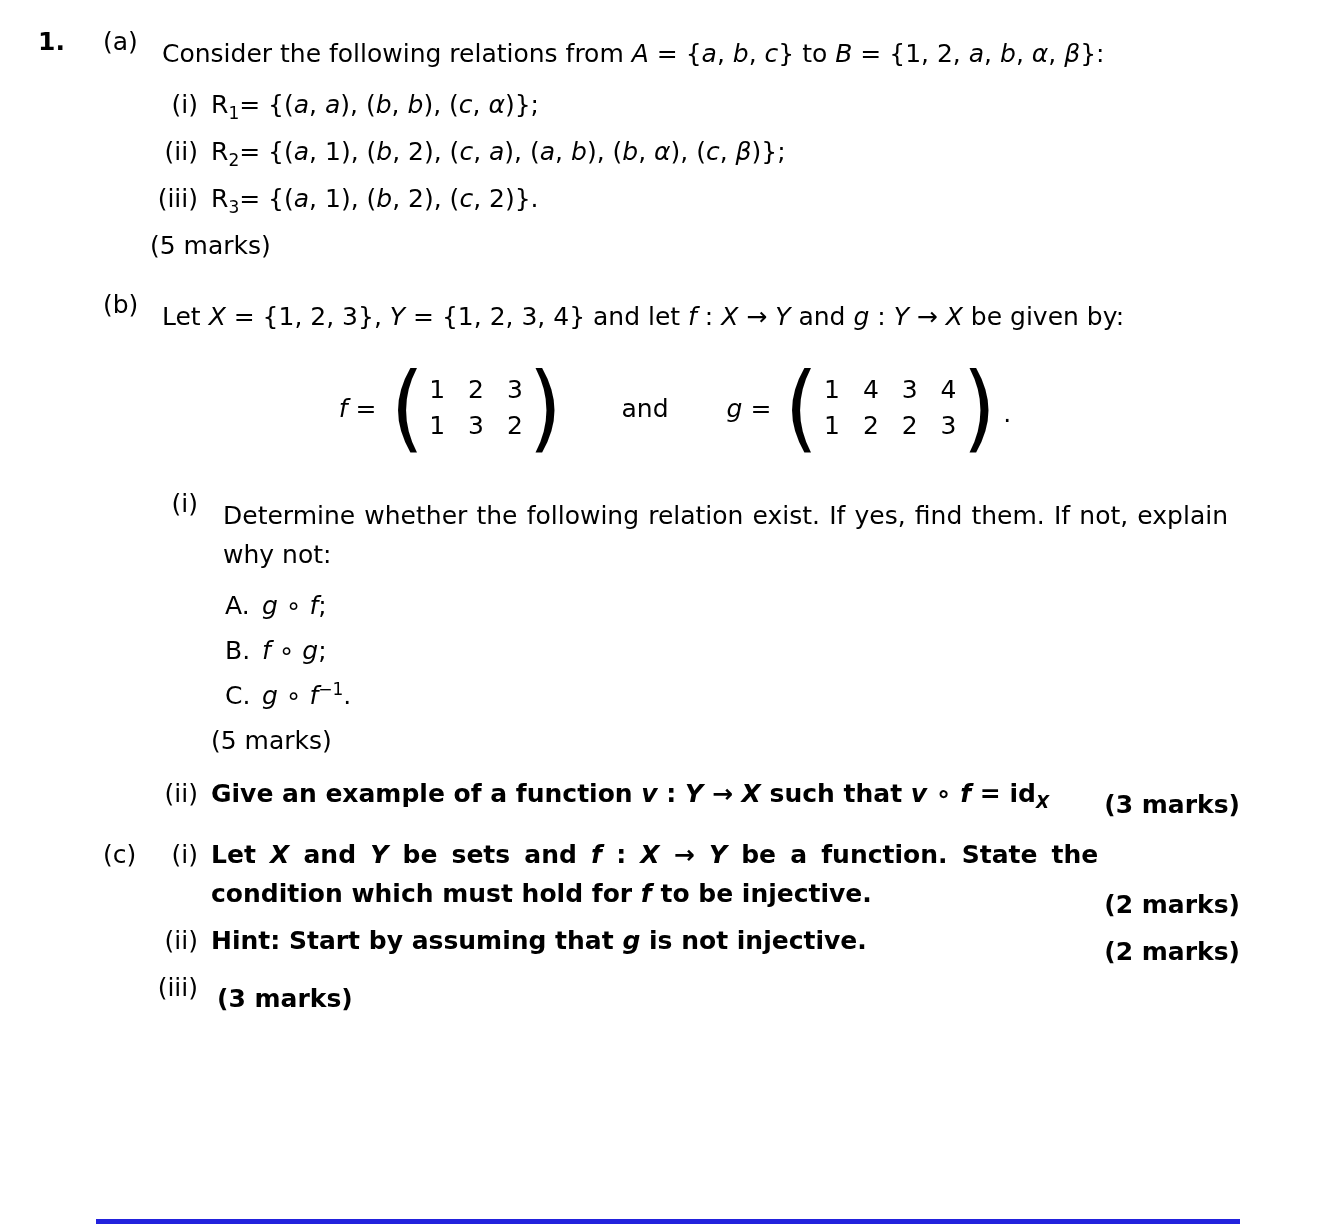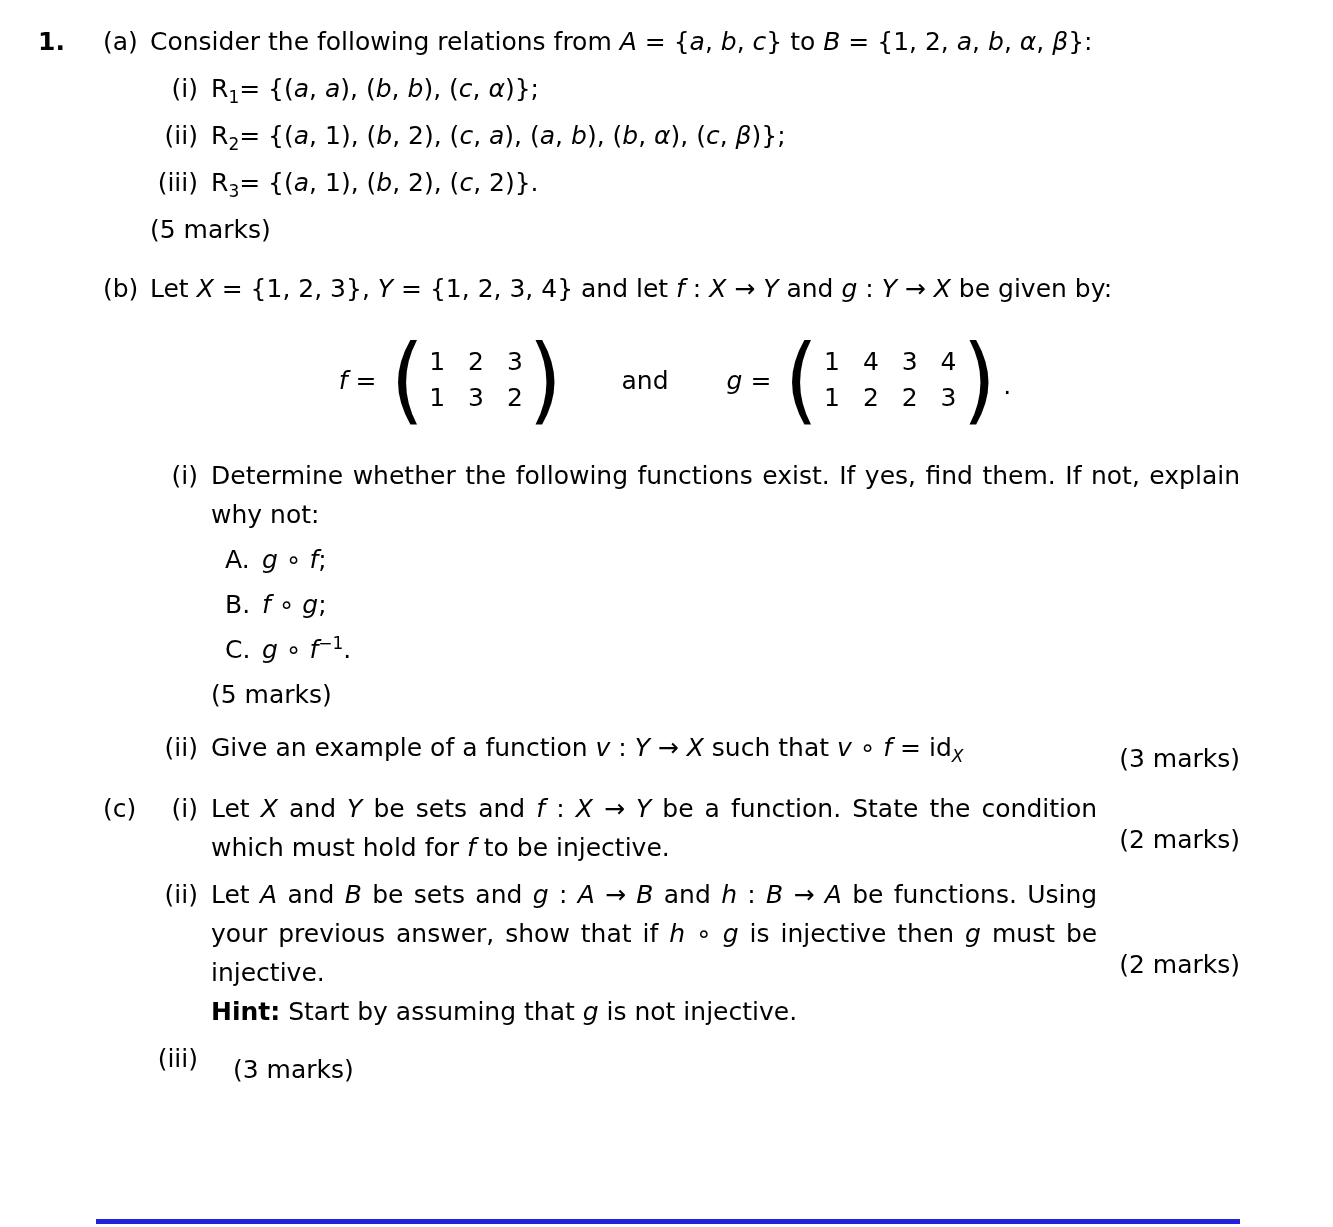"Consider the following relations from" .para { margin: 0 -> 12px }
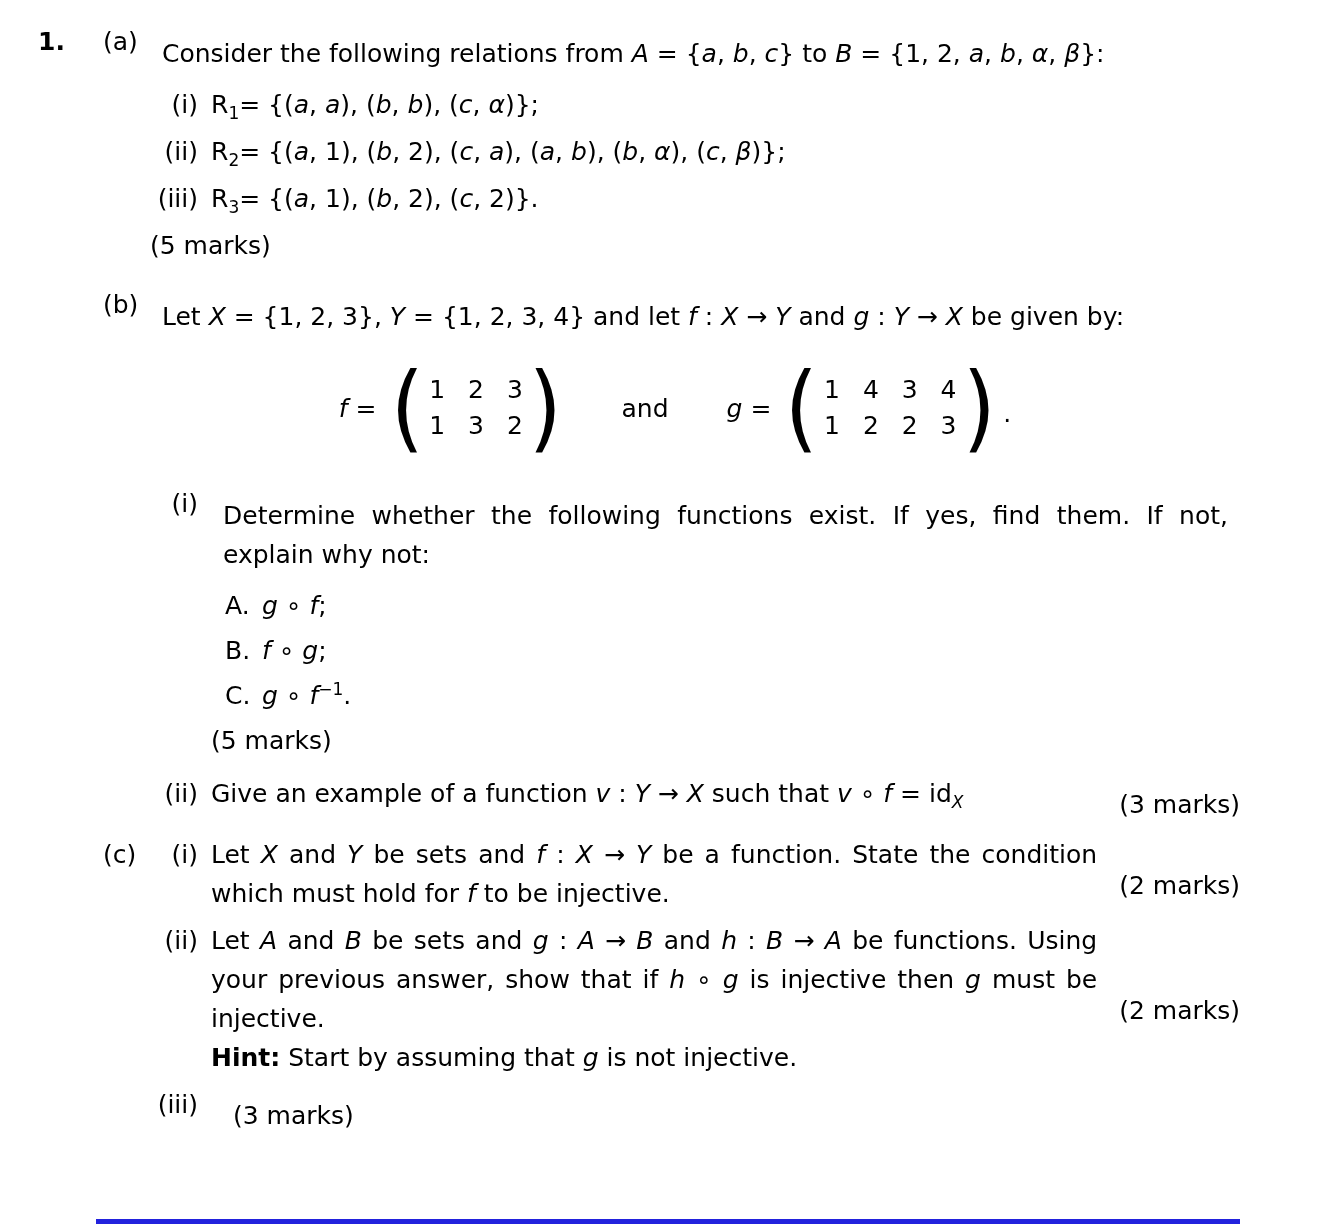"Determine whether the following" div.para { text: functions -> relation }
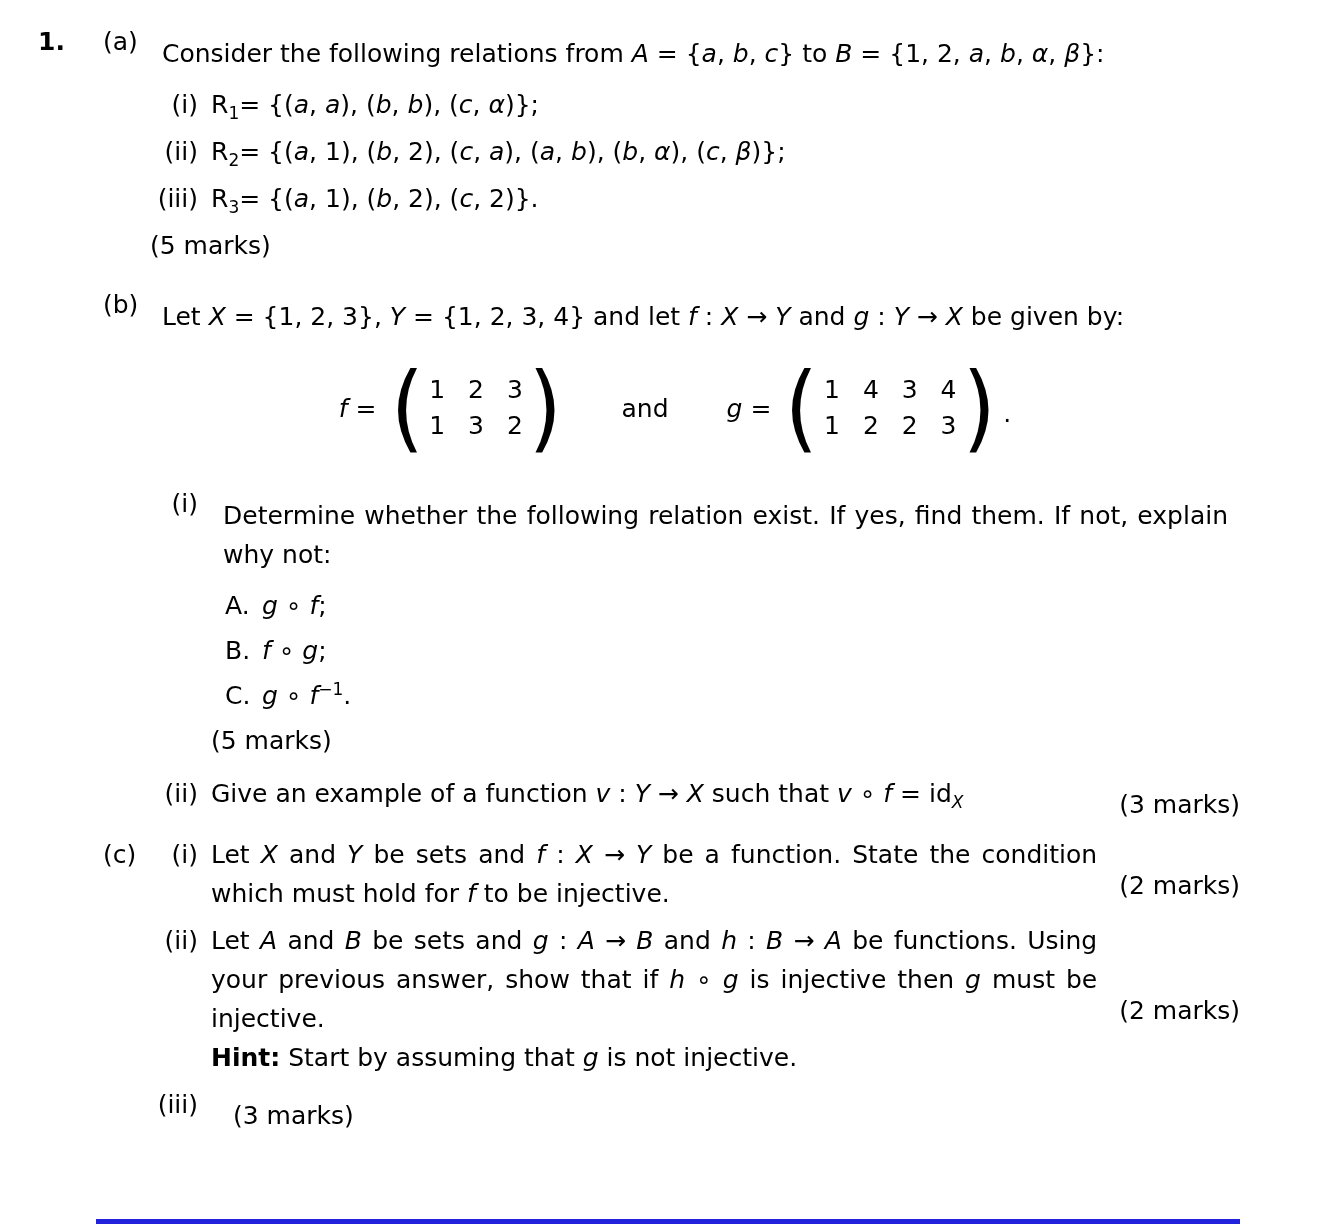"Give an example of a" .qflex { align-items: center -> flex-end; font-weight: none -> bold }
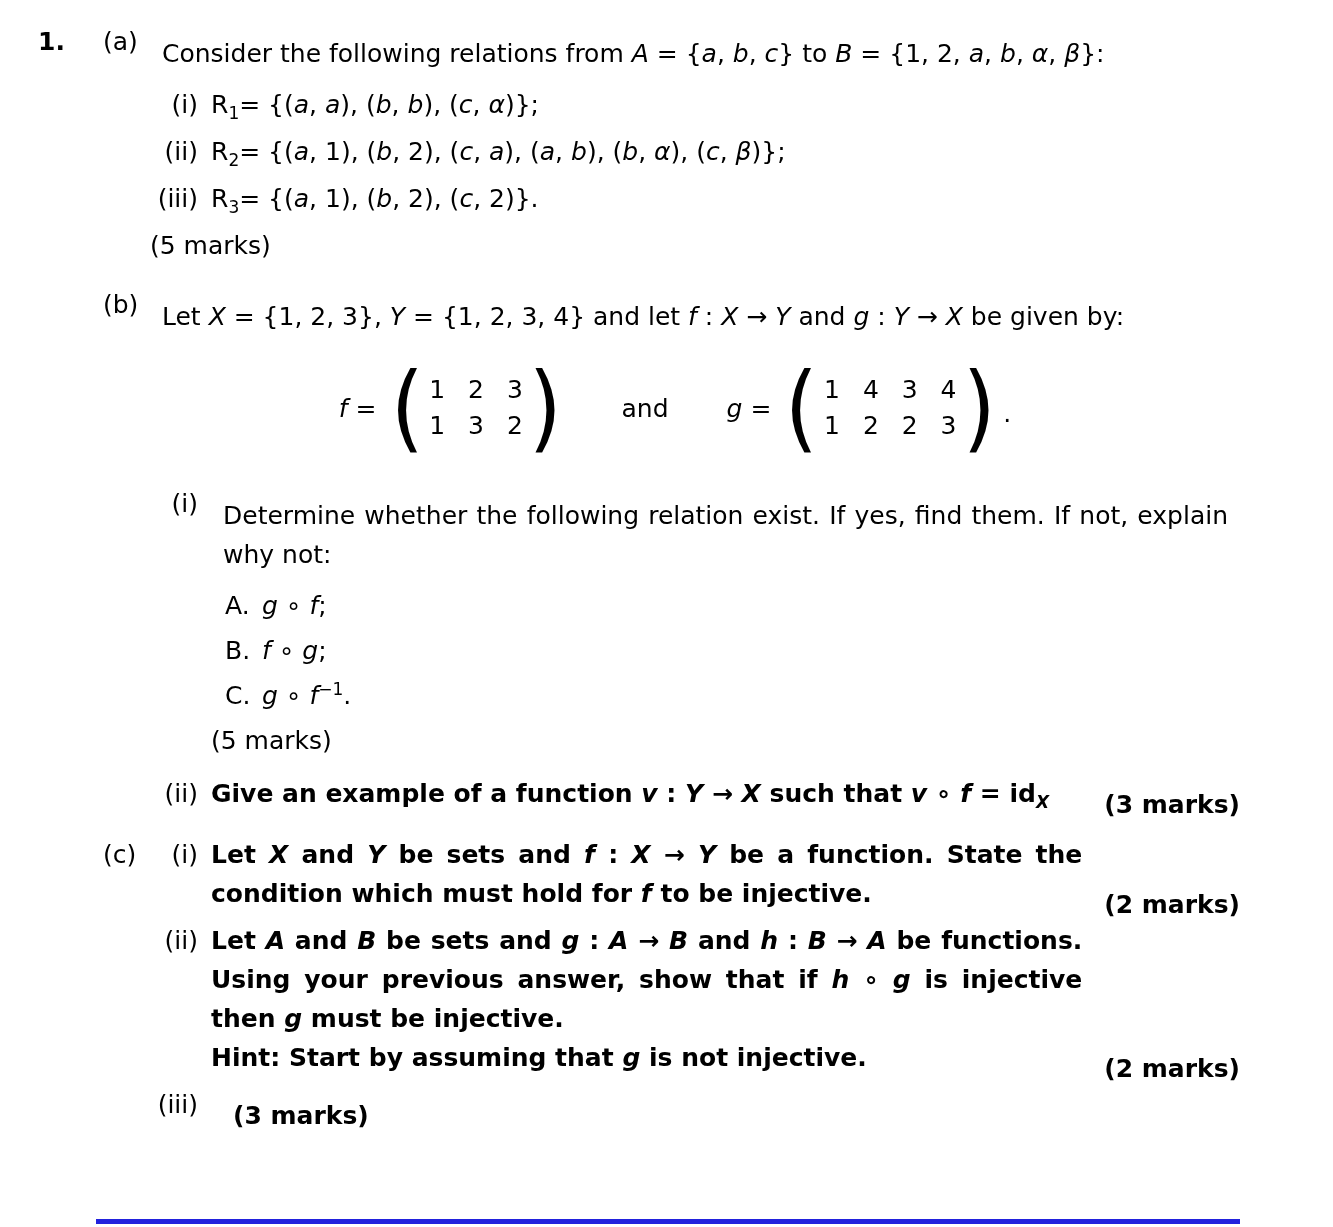"(3 marks)" .marks-inline { margin-left: 22px -> 6px }
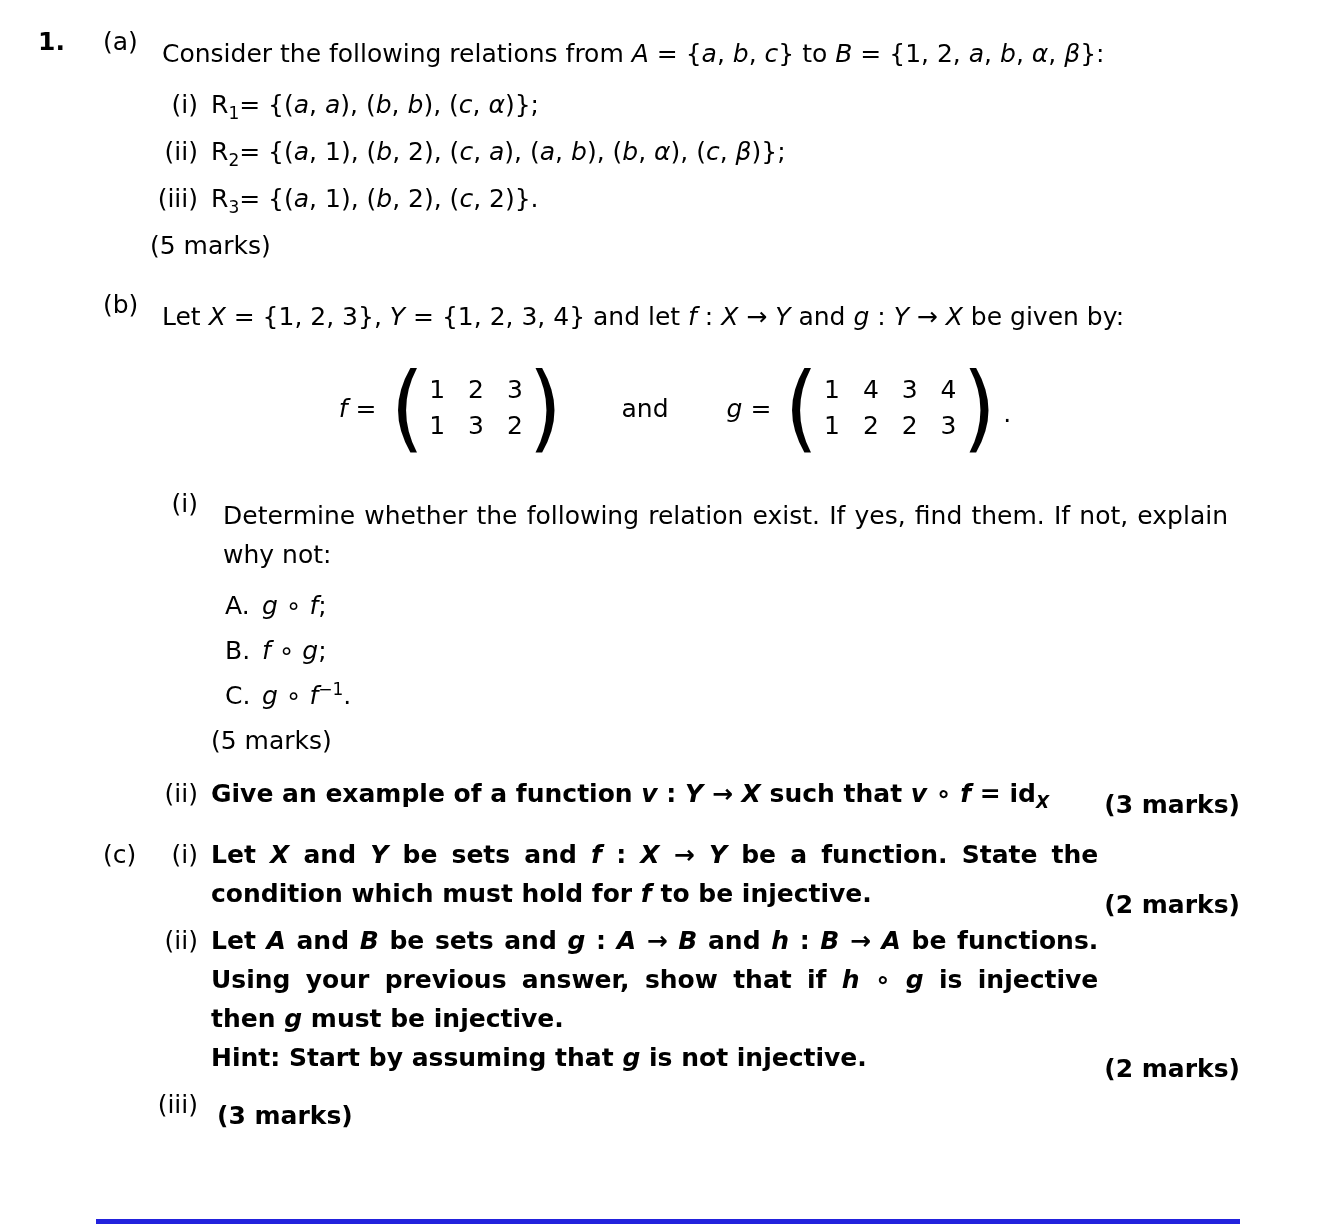"Let A and B be" div.just { html: <div>Let <i>A</i> and <i>B</i> be sets and <i>g</i> : <i>A</i> → <i>B</i> and <i>h</i> : <i>B</i> → <i>A</i> be functions. Using your previous answer, show that if <i>h</i> ∘ <i>g</i> is injective then <i>g</i> must be injective.</div> -> none }
